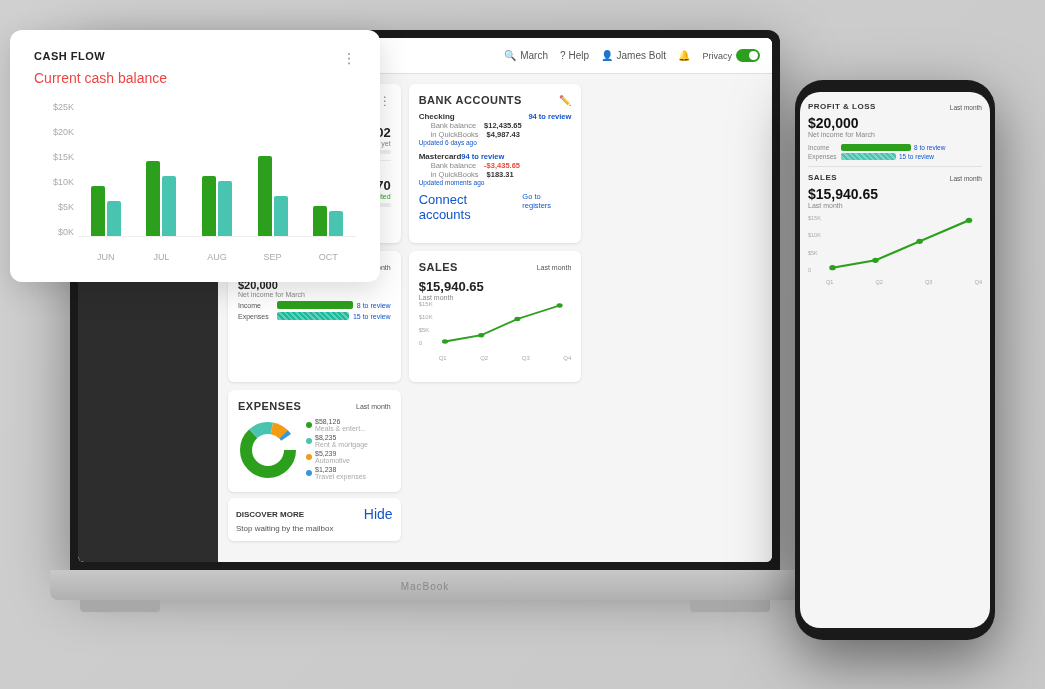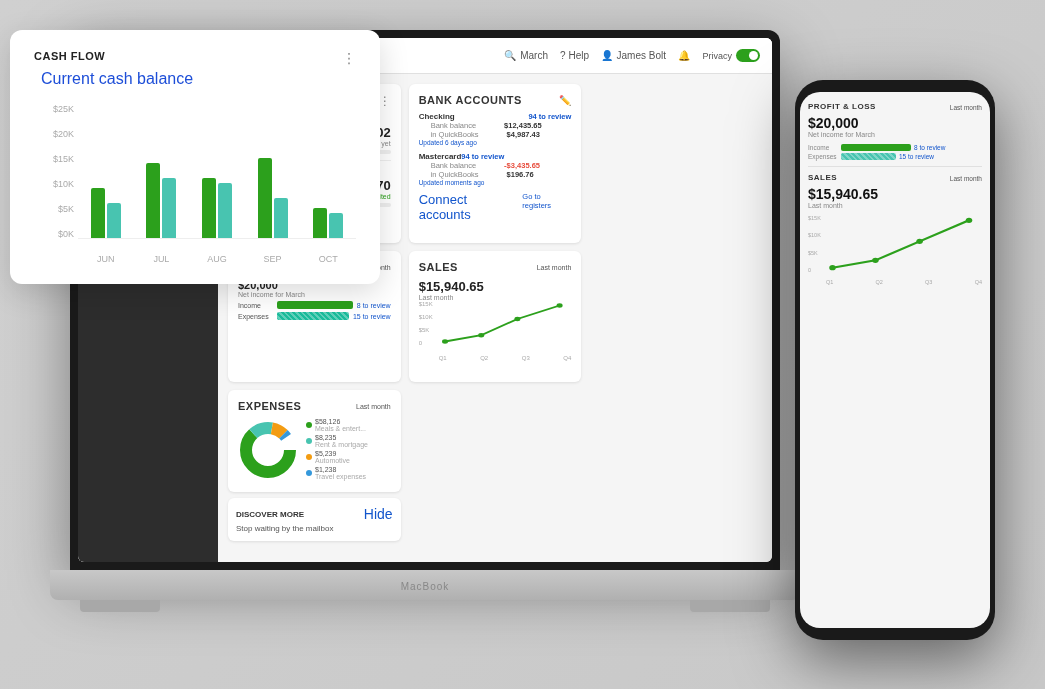"Current cash balance" .cashflow-subtitle { color: #1d4ed8 -> #ef4444; font-size: 16px -> 14px; margin-left: 7px -> none }
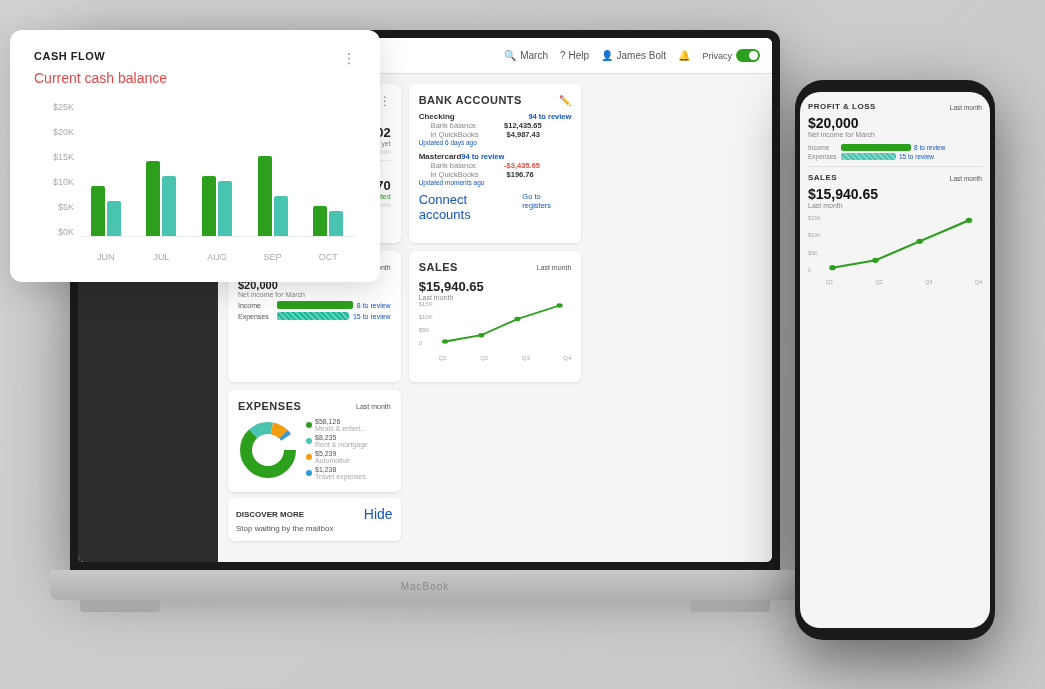"Bank balance" .bank-balance-row { gap: 28px -> 8px }
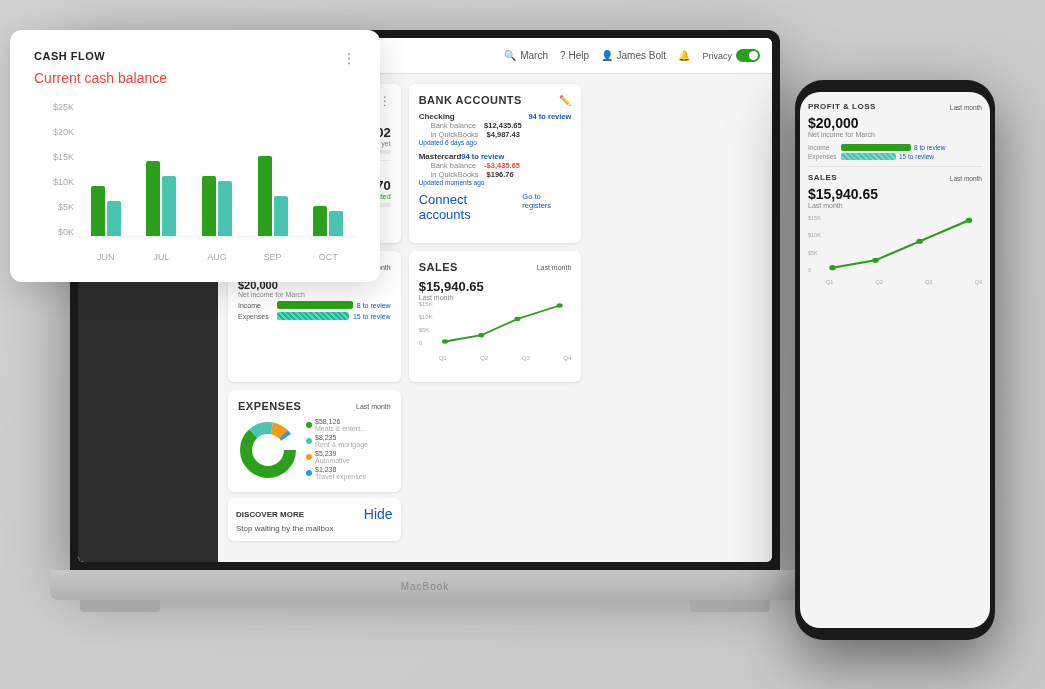"$196.76" span.bank-balance-value { text: $196.76 -> $183.31 }
